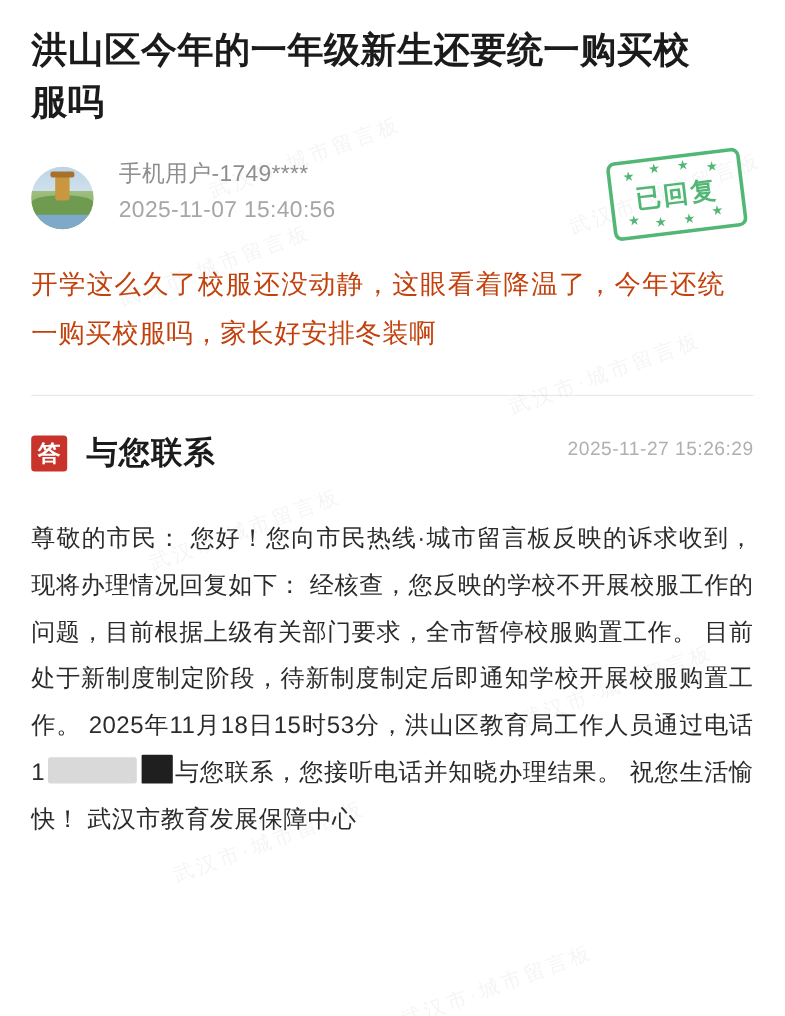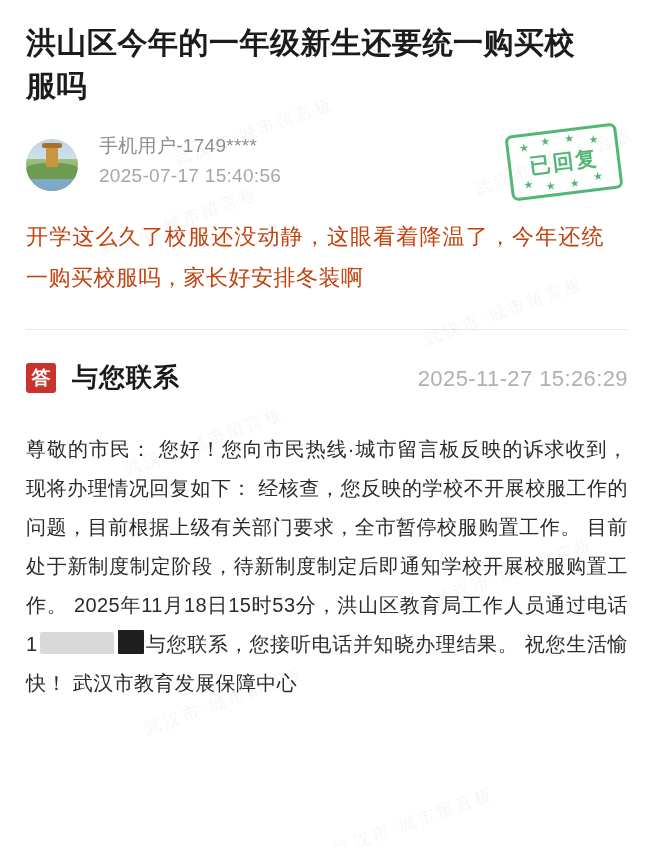"2025-07-17 15:40:56" div.q-date { text: 2025-07-17 -> 2025-11-07 }
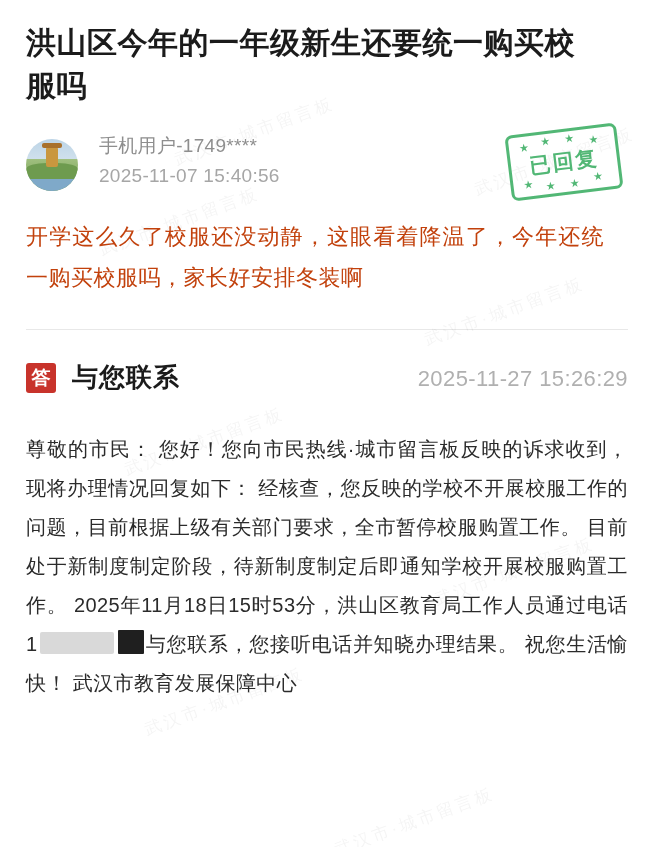"2025-11-27 15:26:29" .a-date { font-size: 22px -> 16px }
